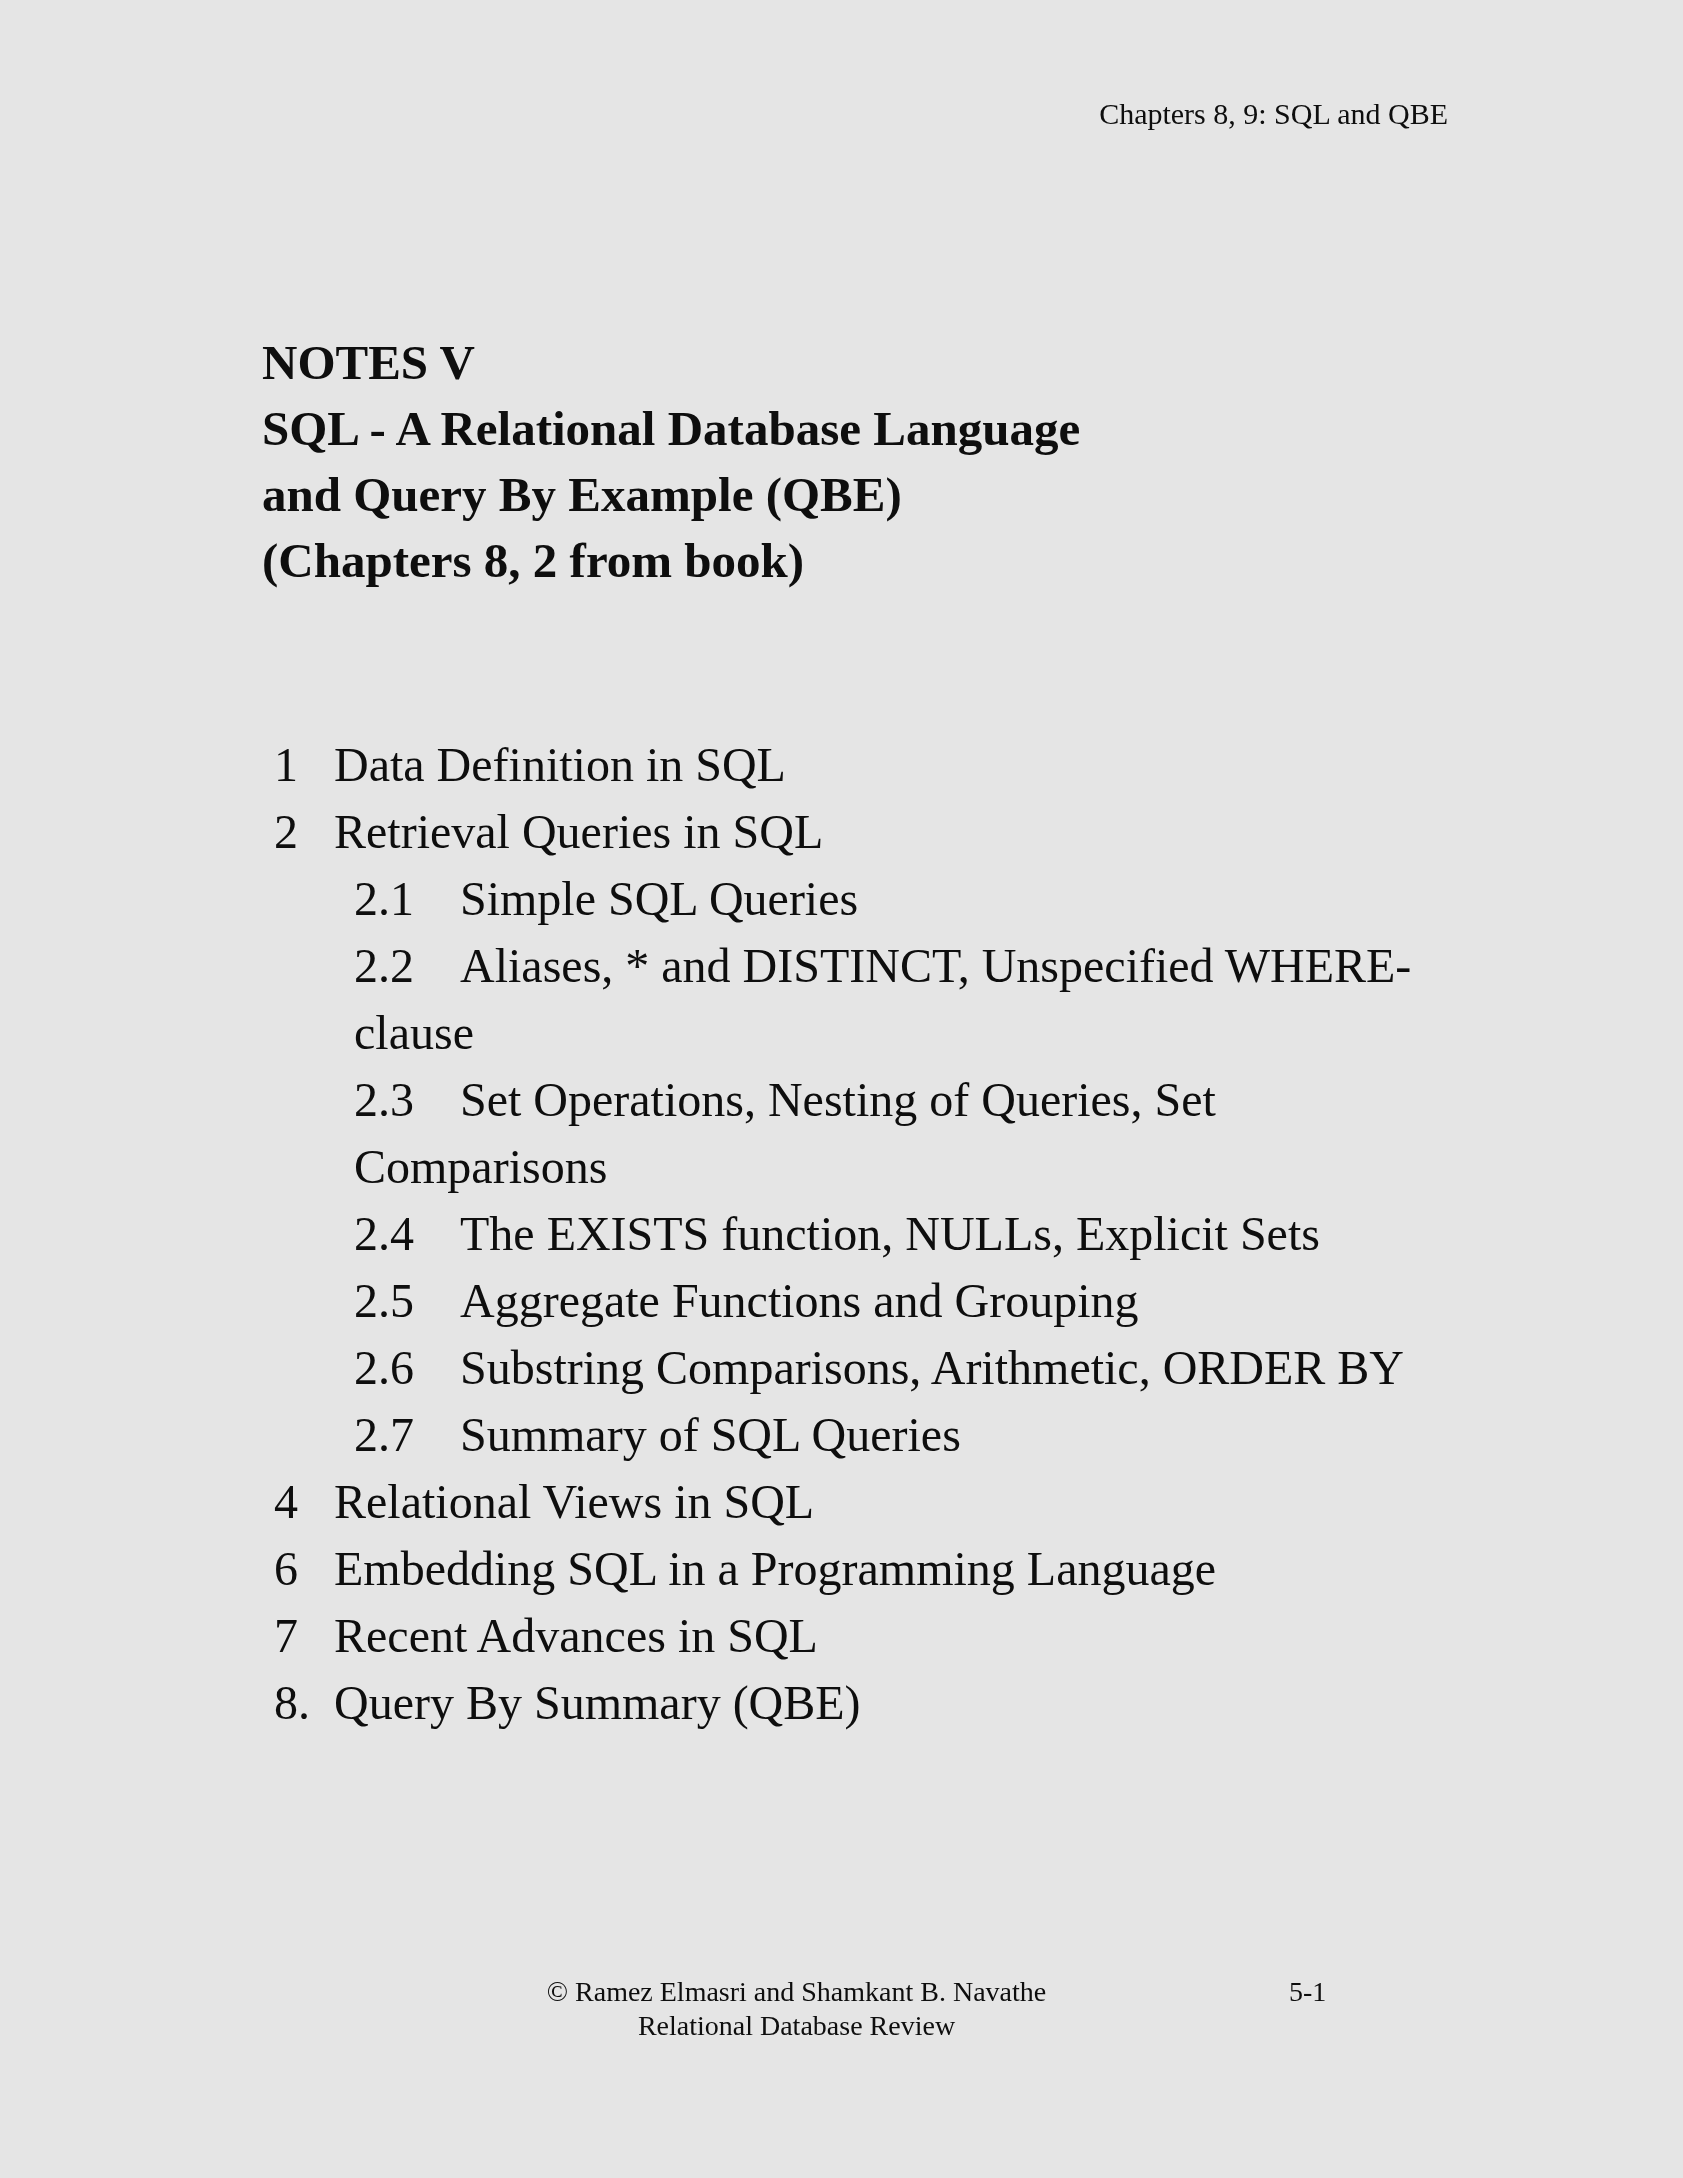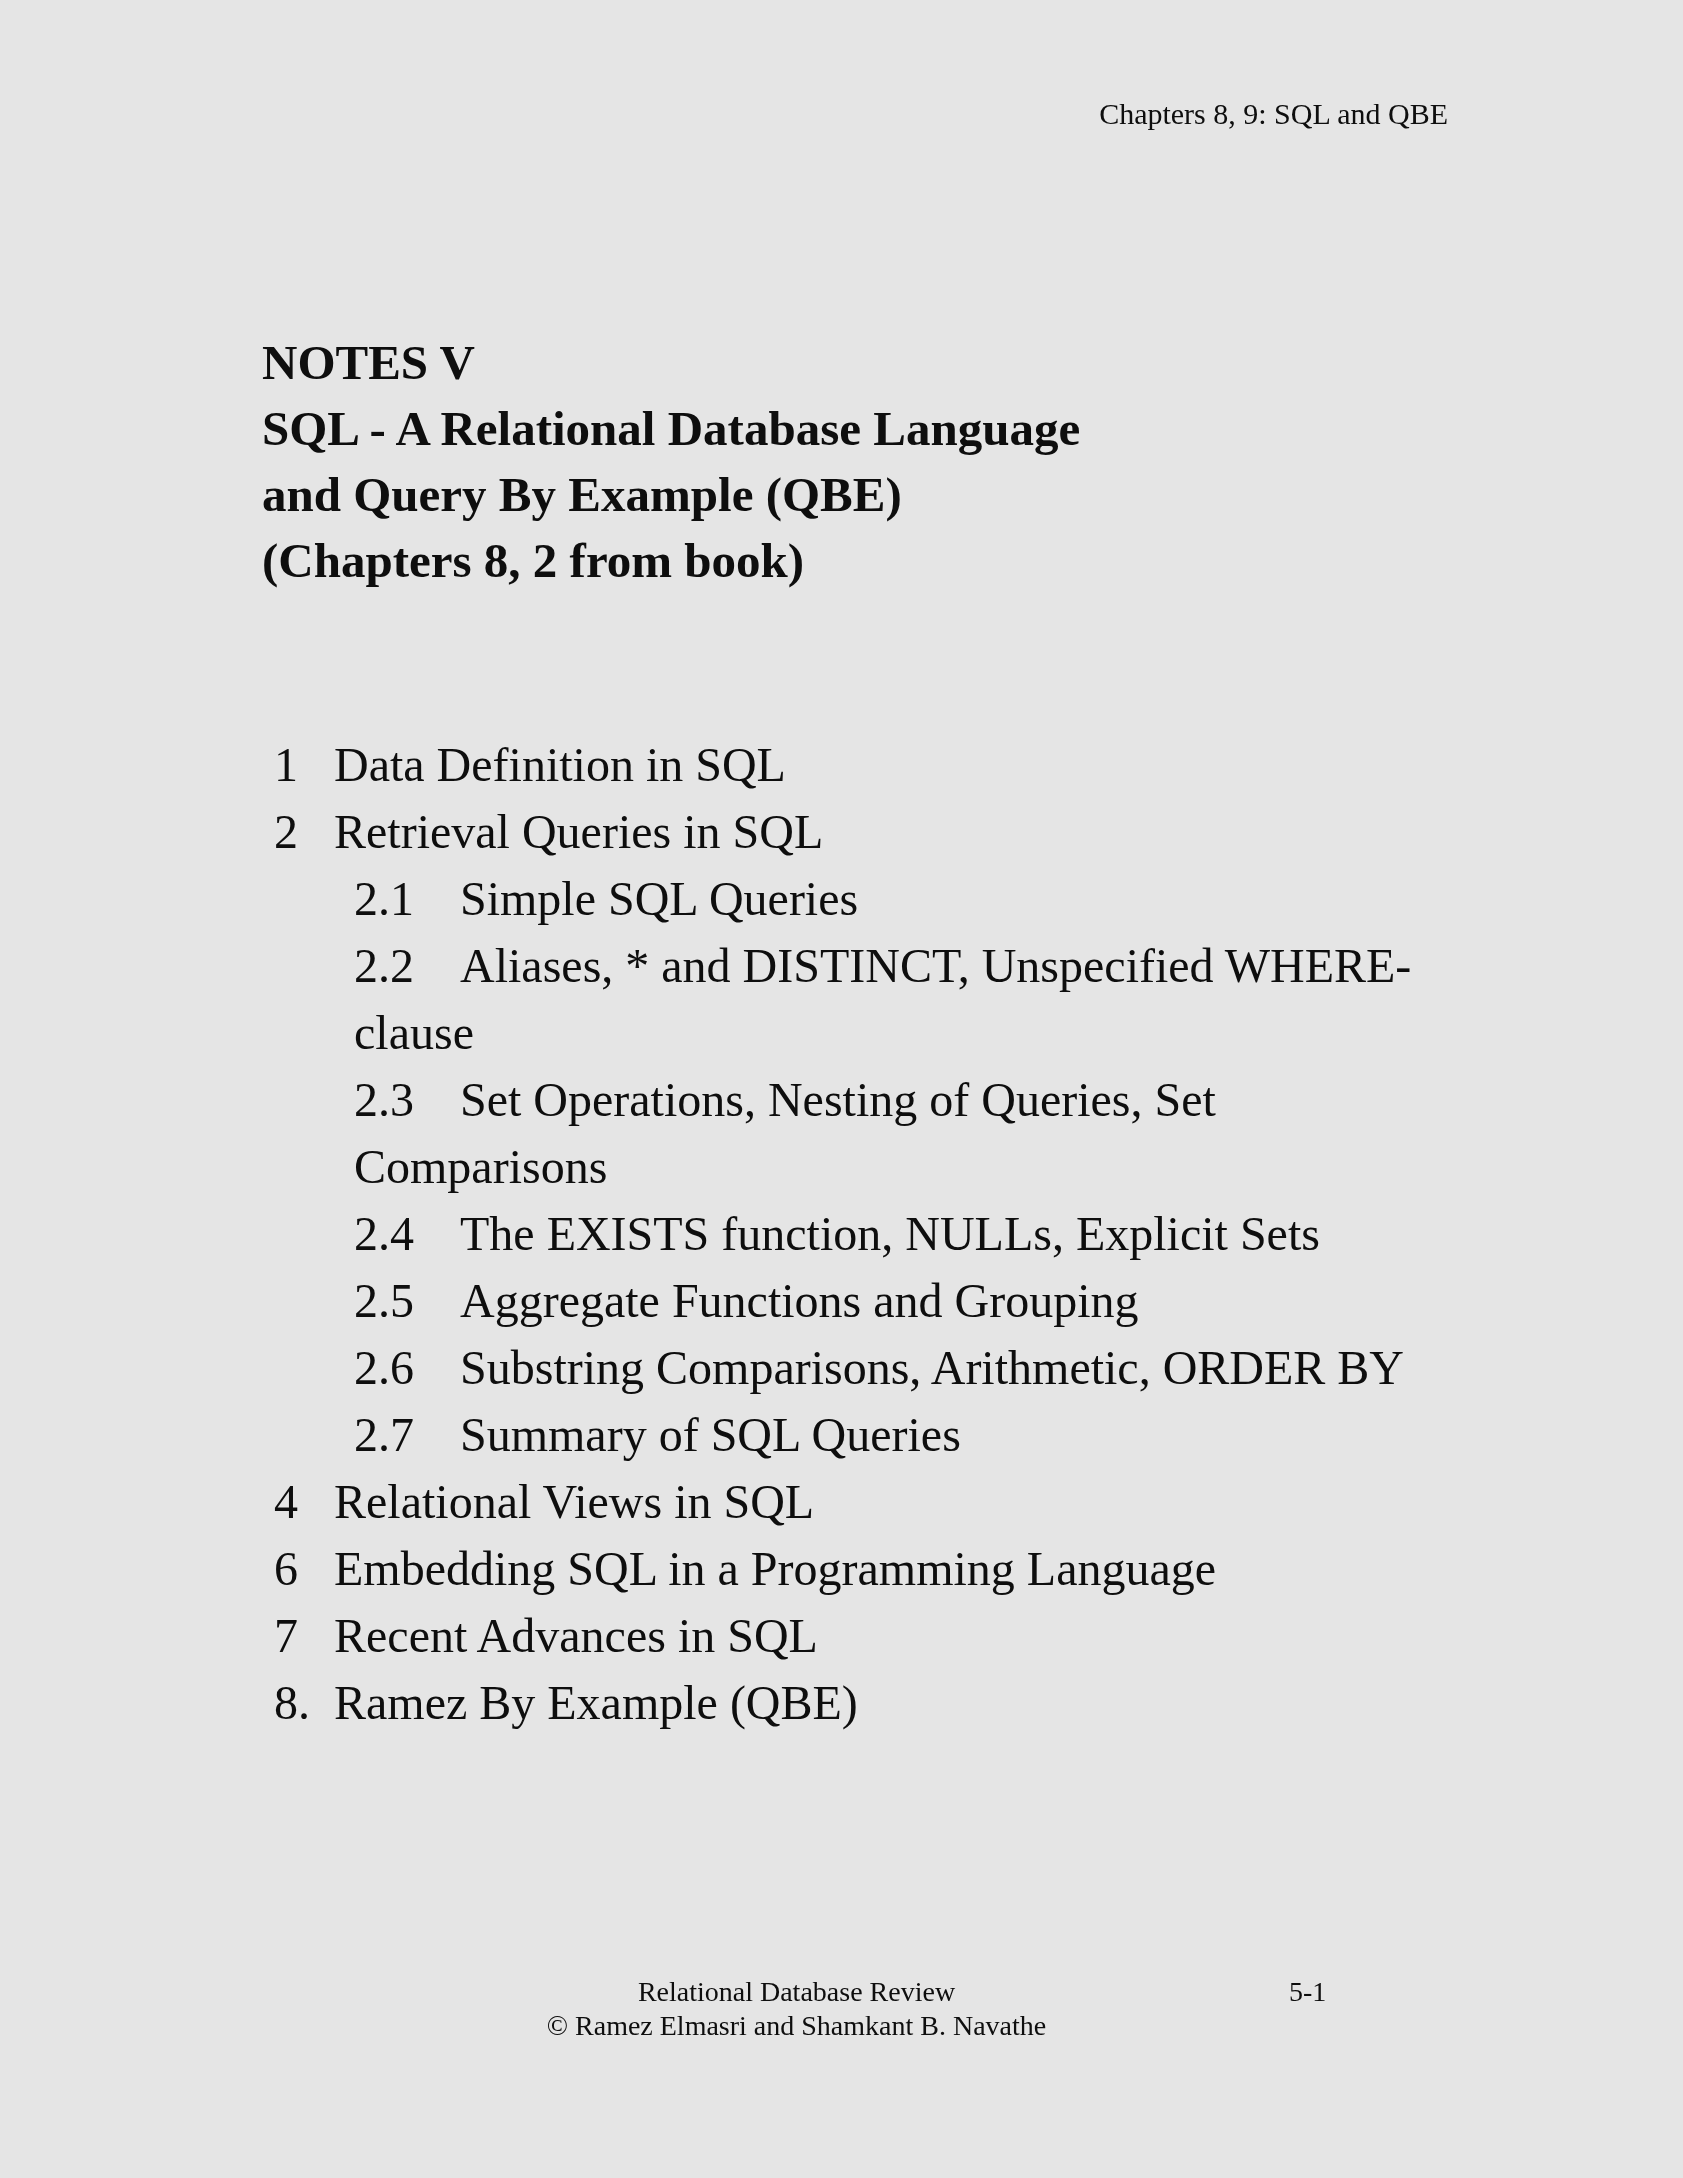"Ramez By Example (QBE)" span { text: Ramez By Example -> Query By Summary }
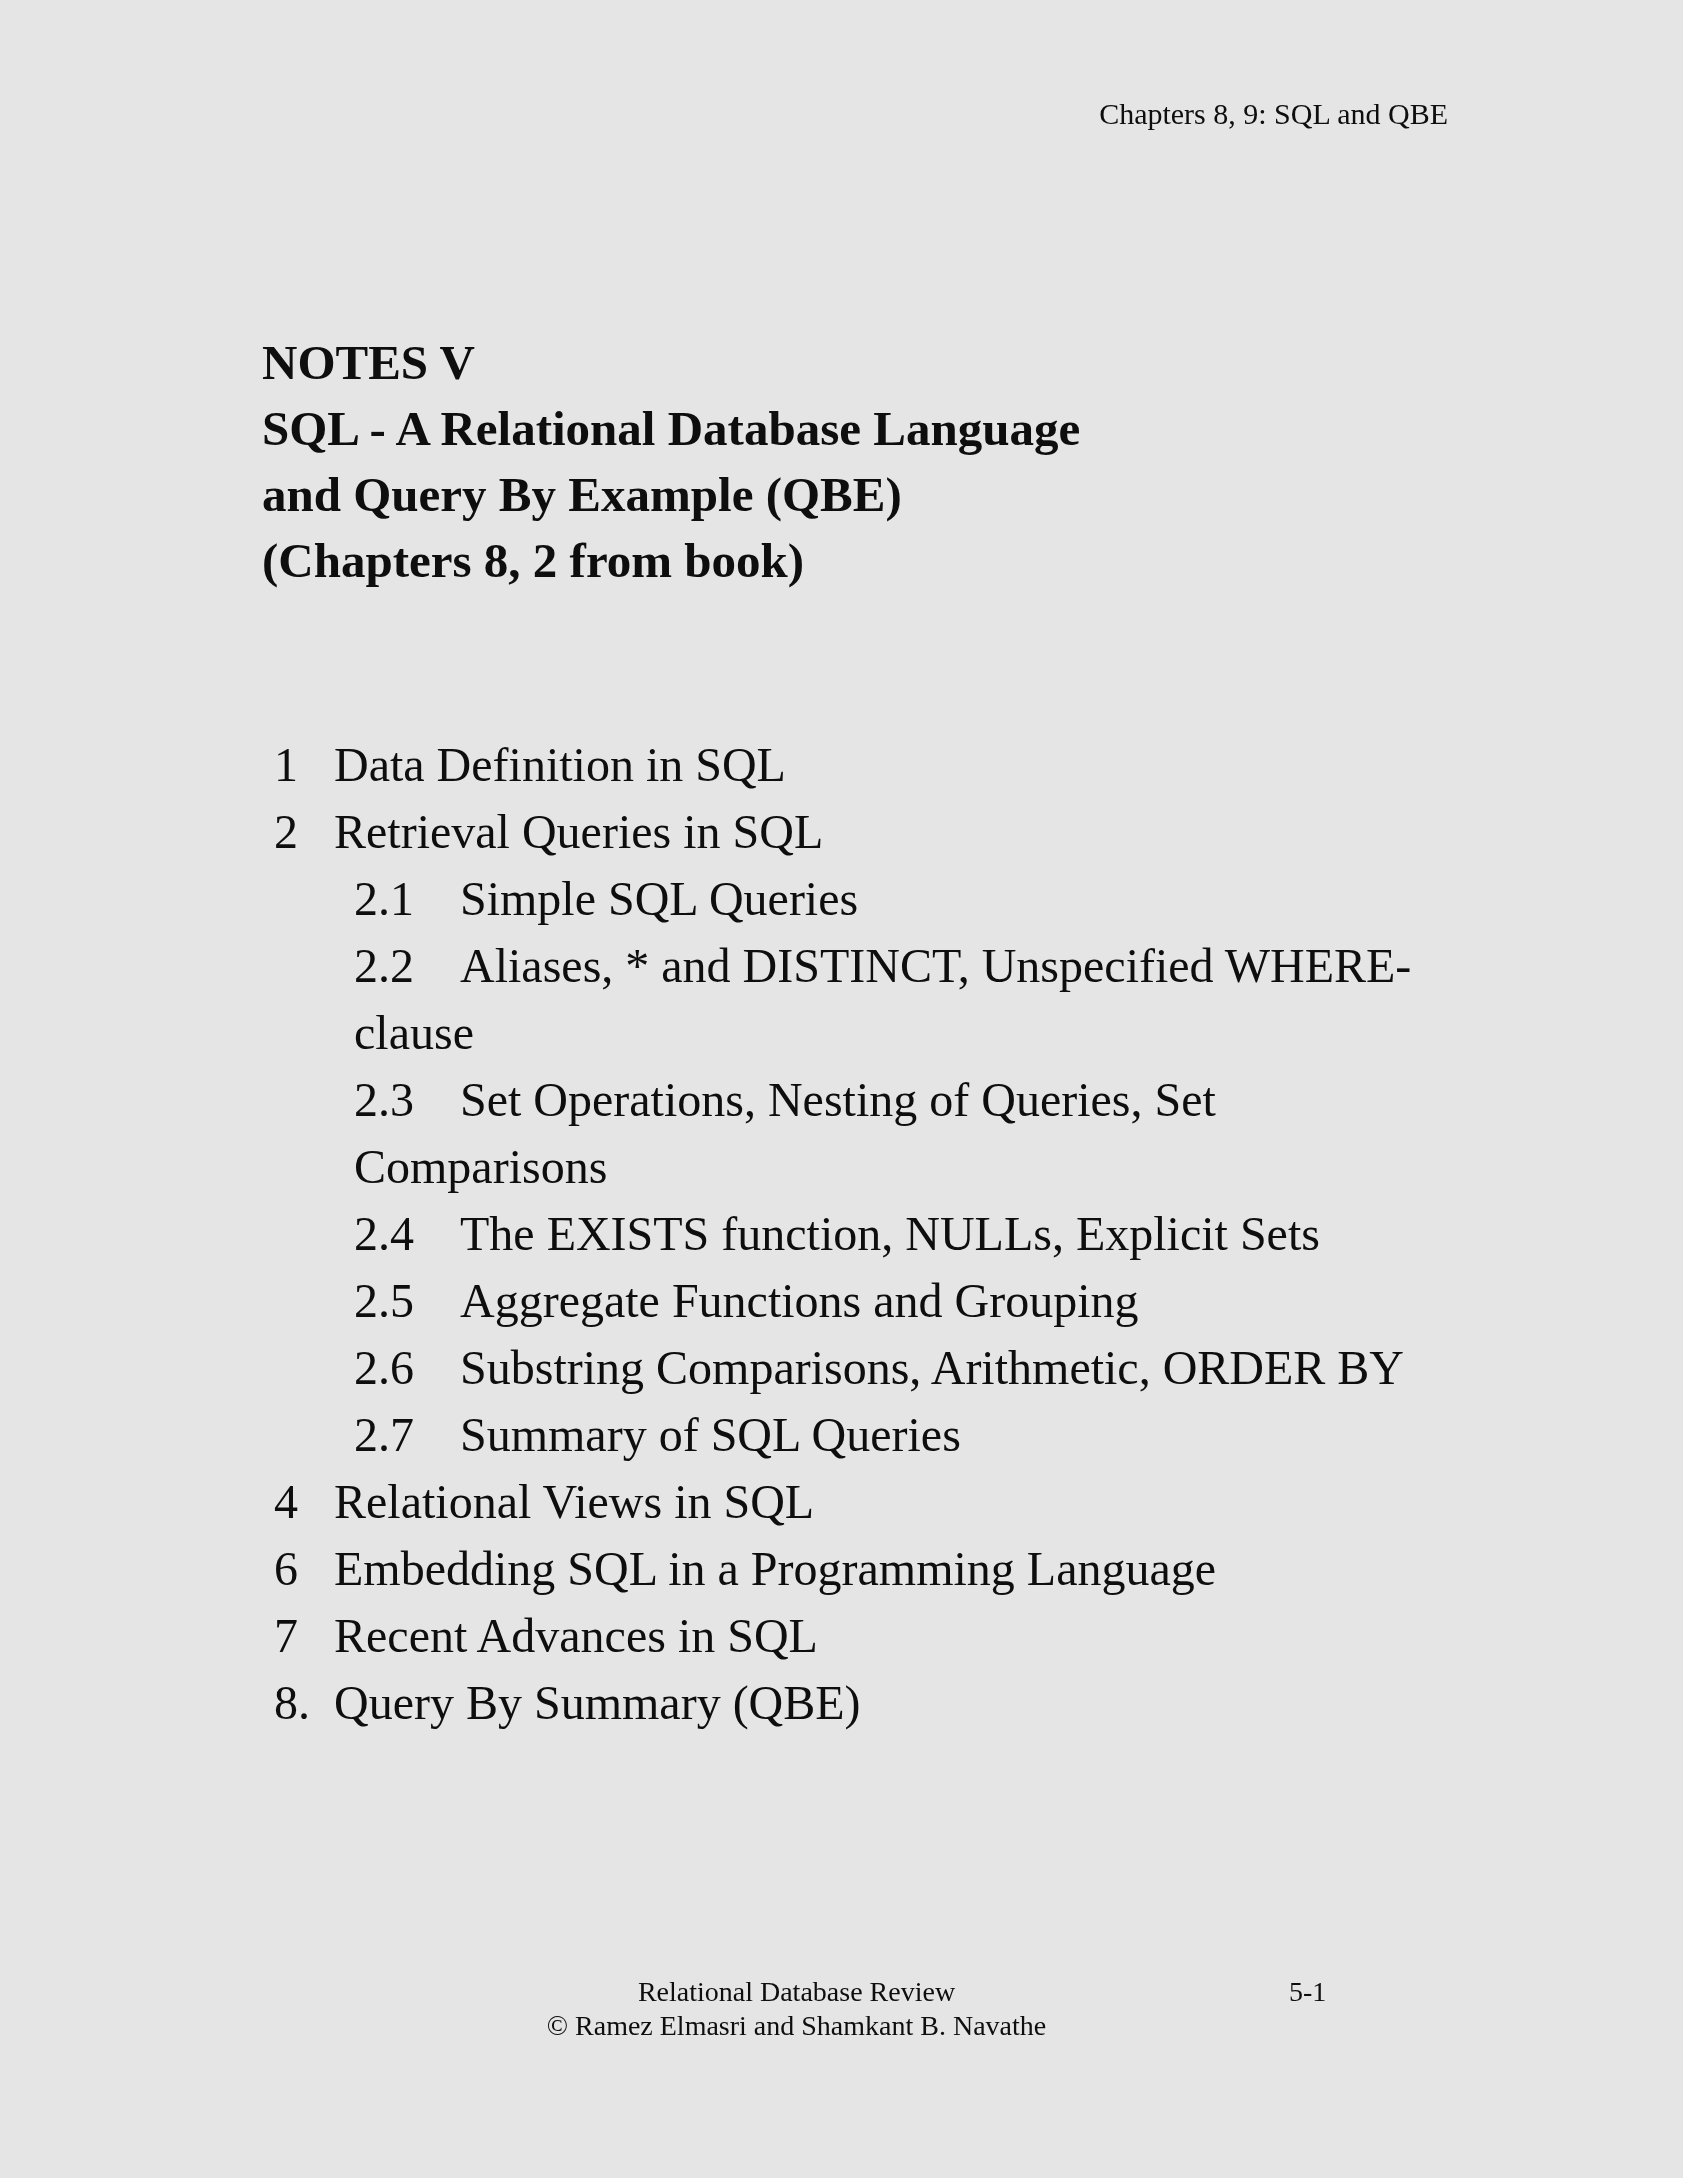"Relational Database Review" div { order: before "© Ramez Elmasri and Shamkant" -> after "© Ramez Elmasri and Shamkant" }
